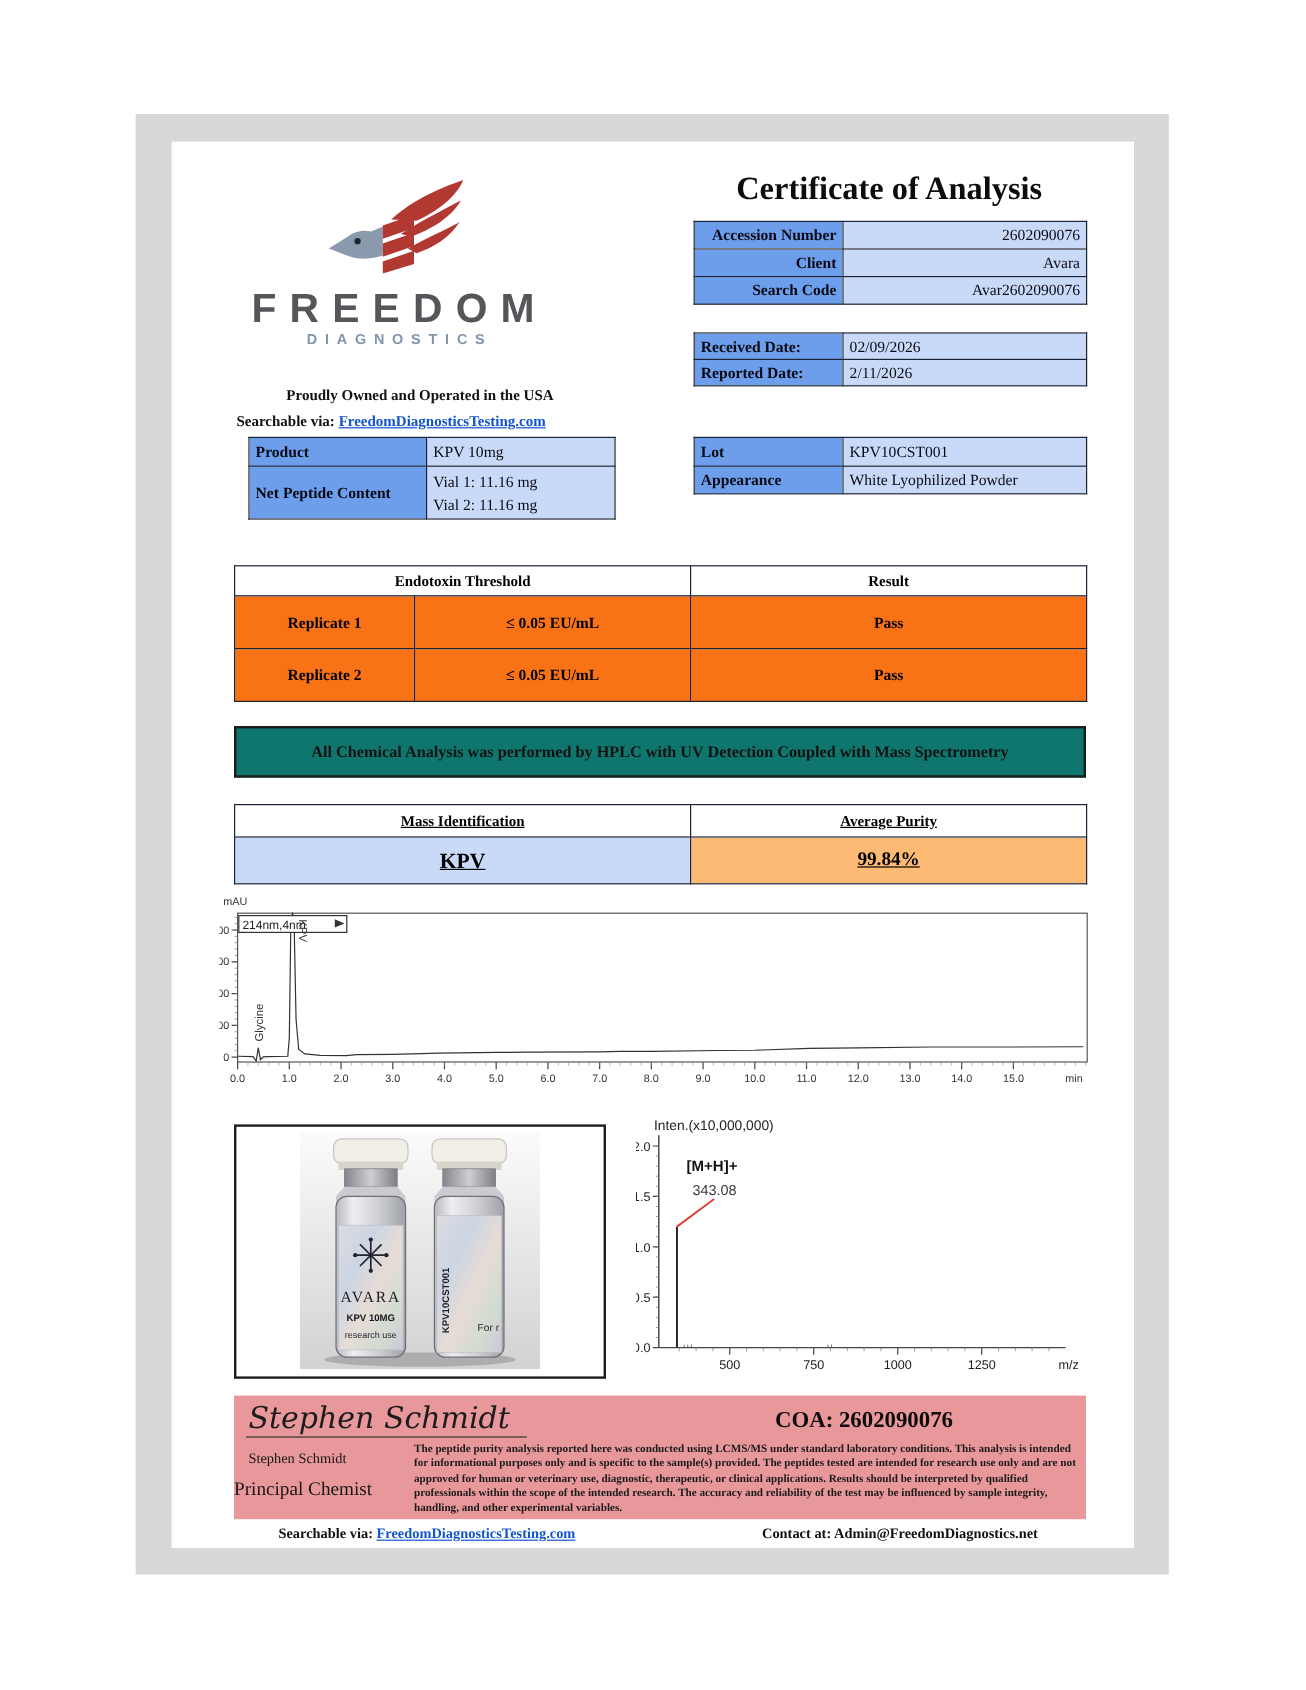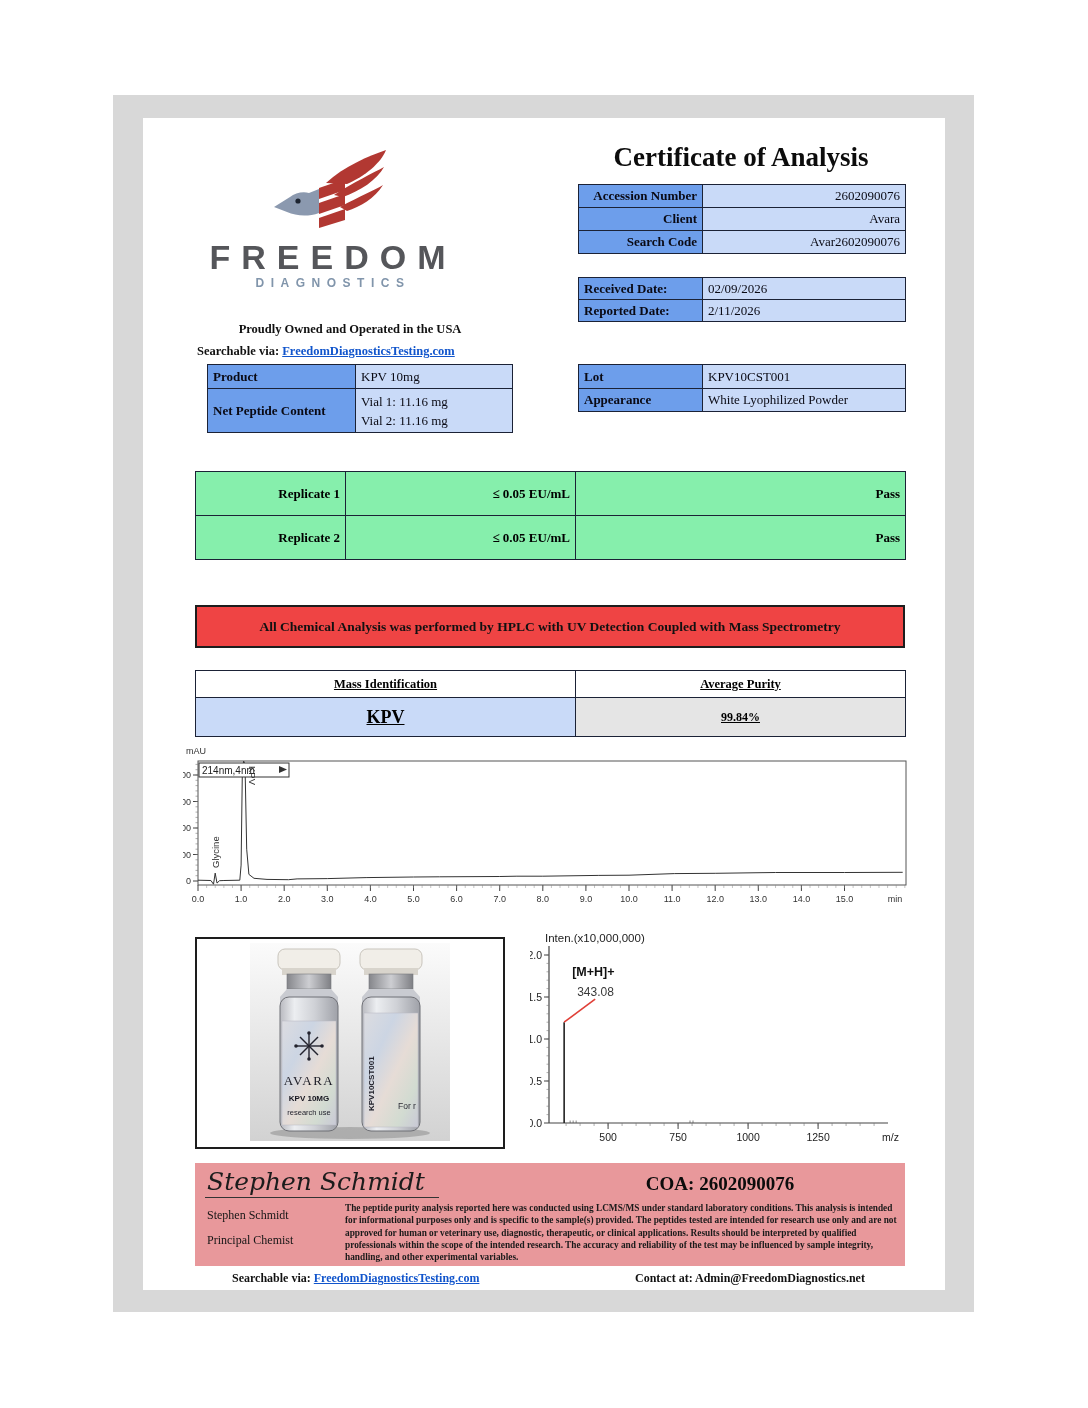"Endotoxin Threshold" tr { html: none -> <tr> <td>Endotoxin Threshold</td> <td>Result</td> </tr> }
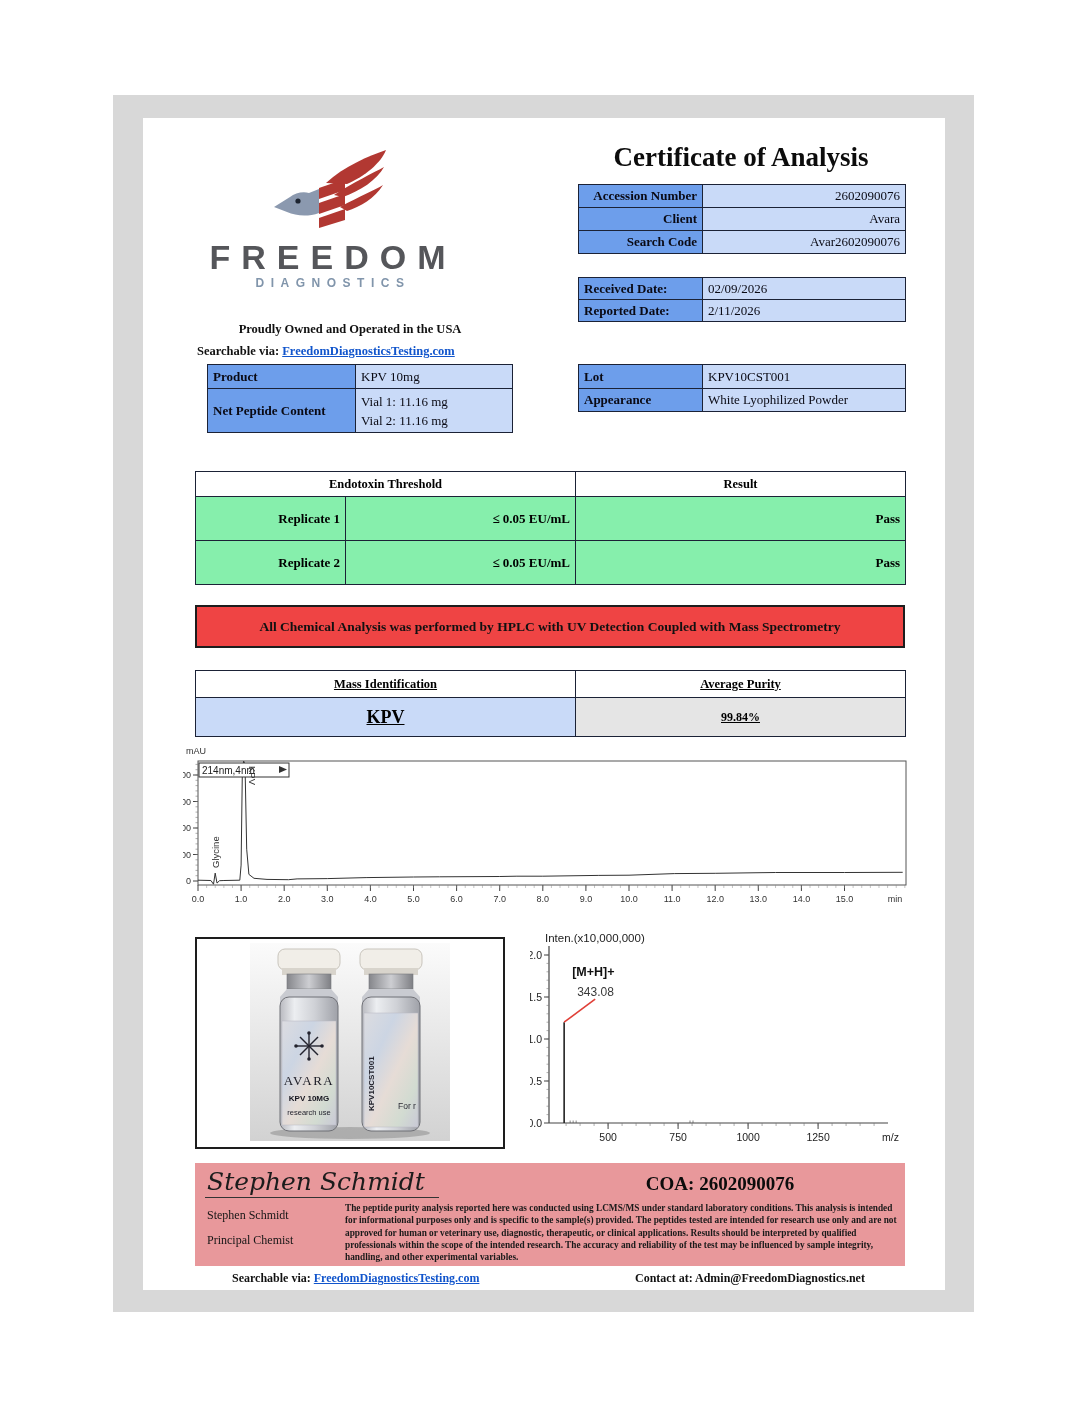"Replicate 1" .t-endo td.dt { background: #86efac -> #f97316; text-align: right -> none }
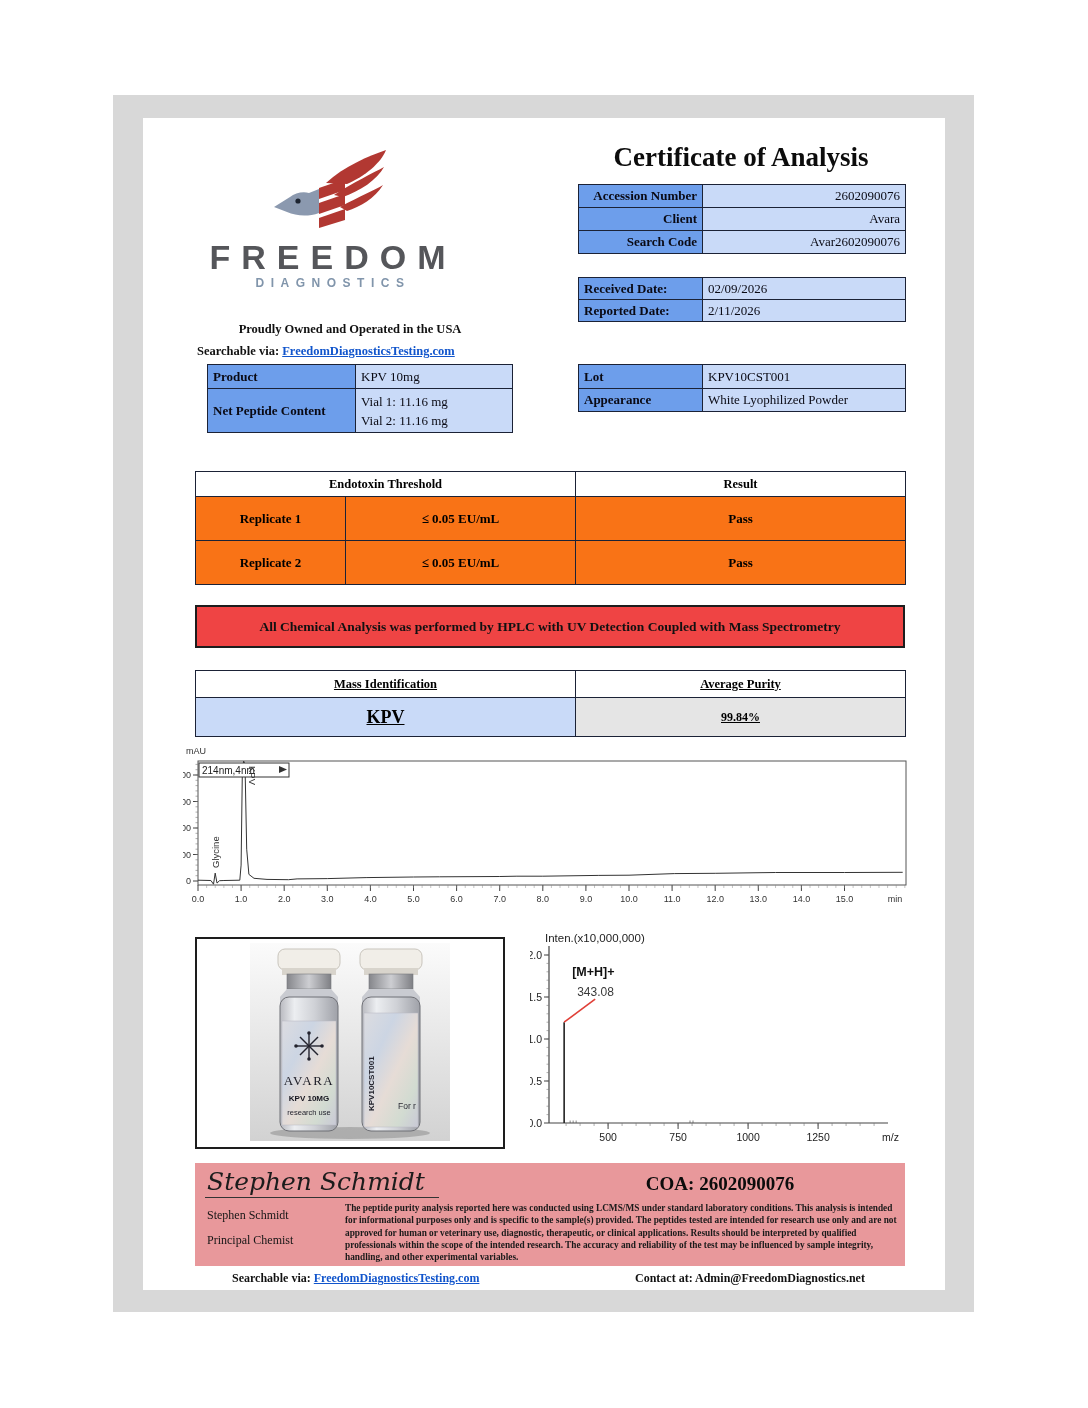"All Chemical Analysis was performed" .banner { background: #ef4444 -> #0f766e }
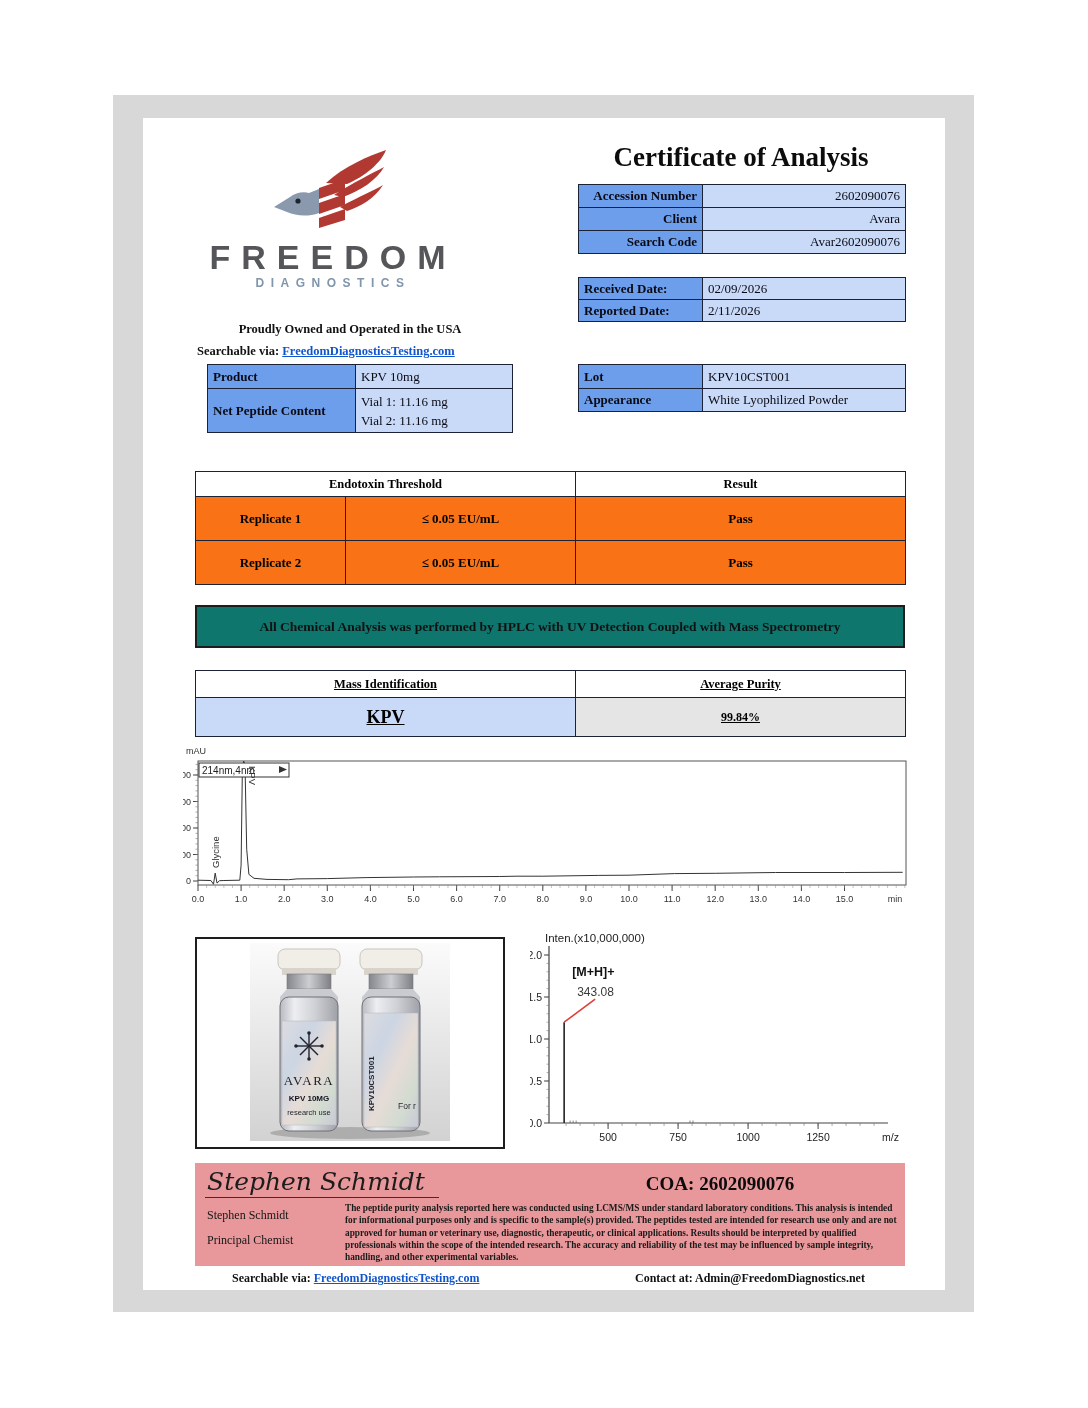"99.84%" .t-mass td.big2 { background: #e5e5e5 -> #fdba74; font-size: 12px -> 16px }
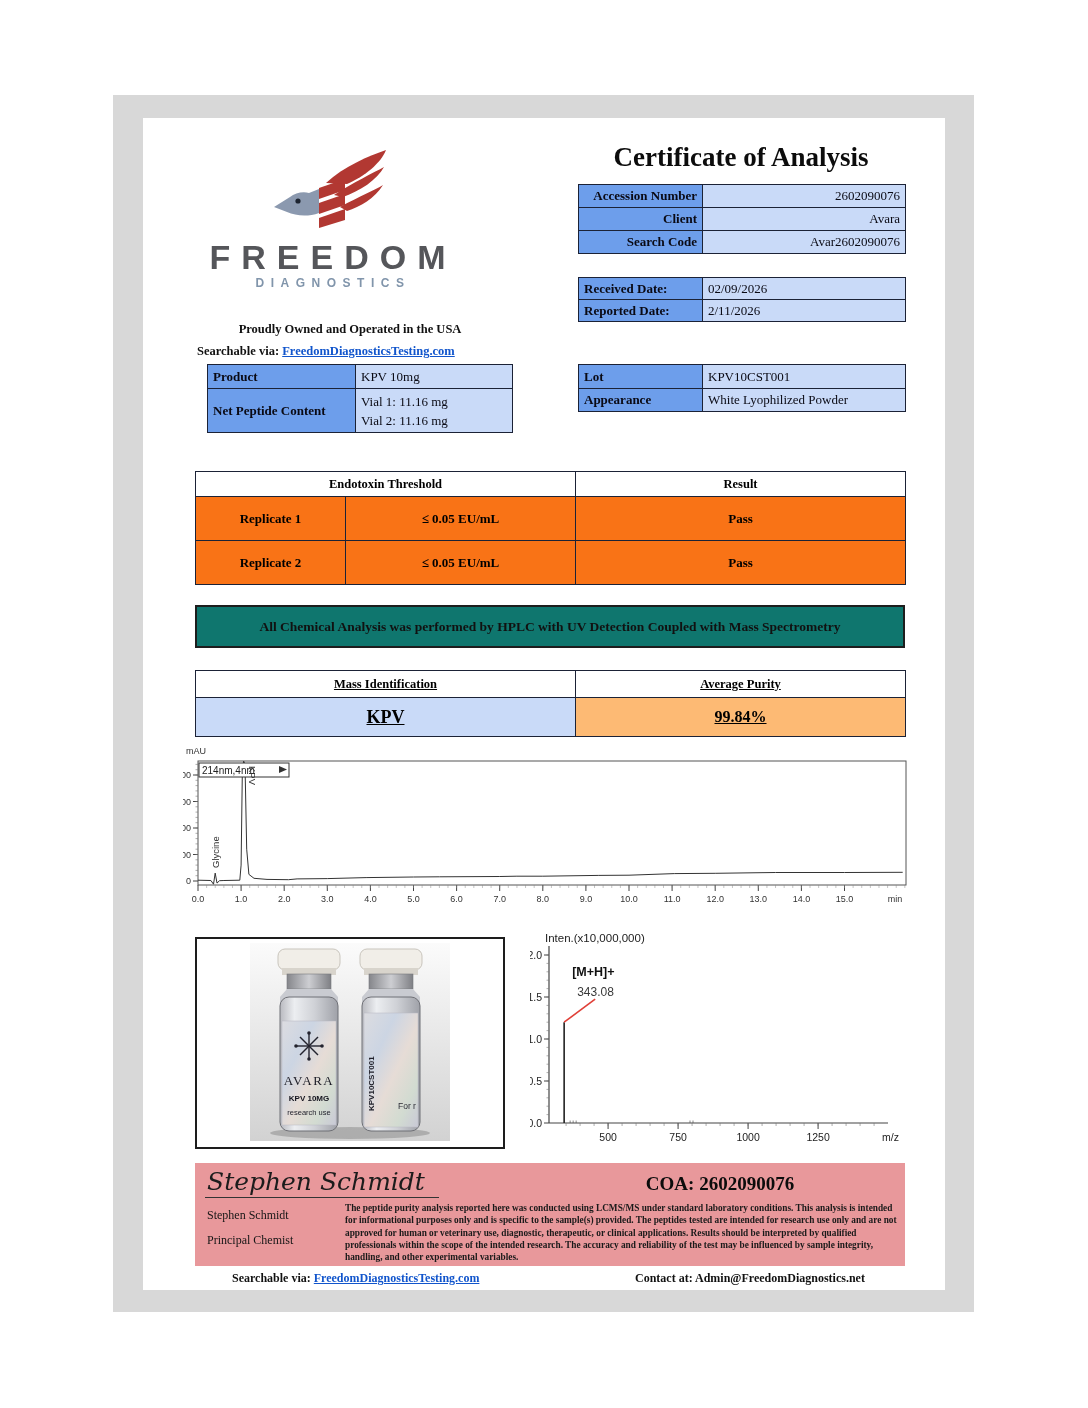"Principal Chemist" .sig-role { font-size: 12px -> 16px; left: 12px -> 0 }
